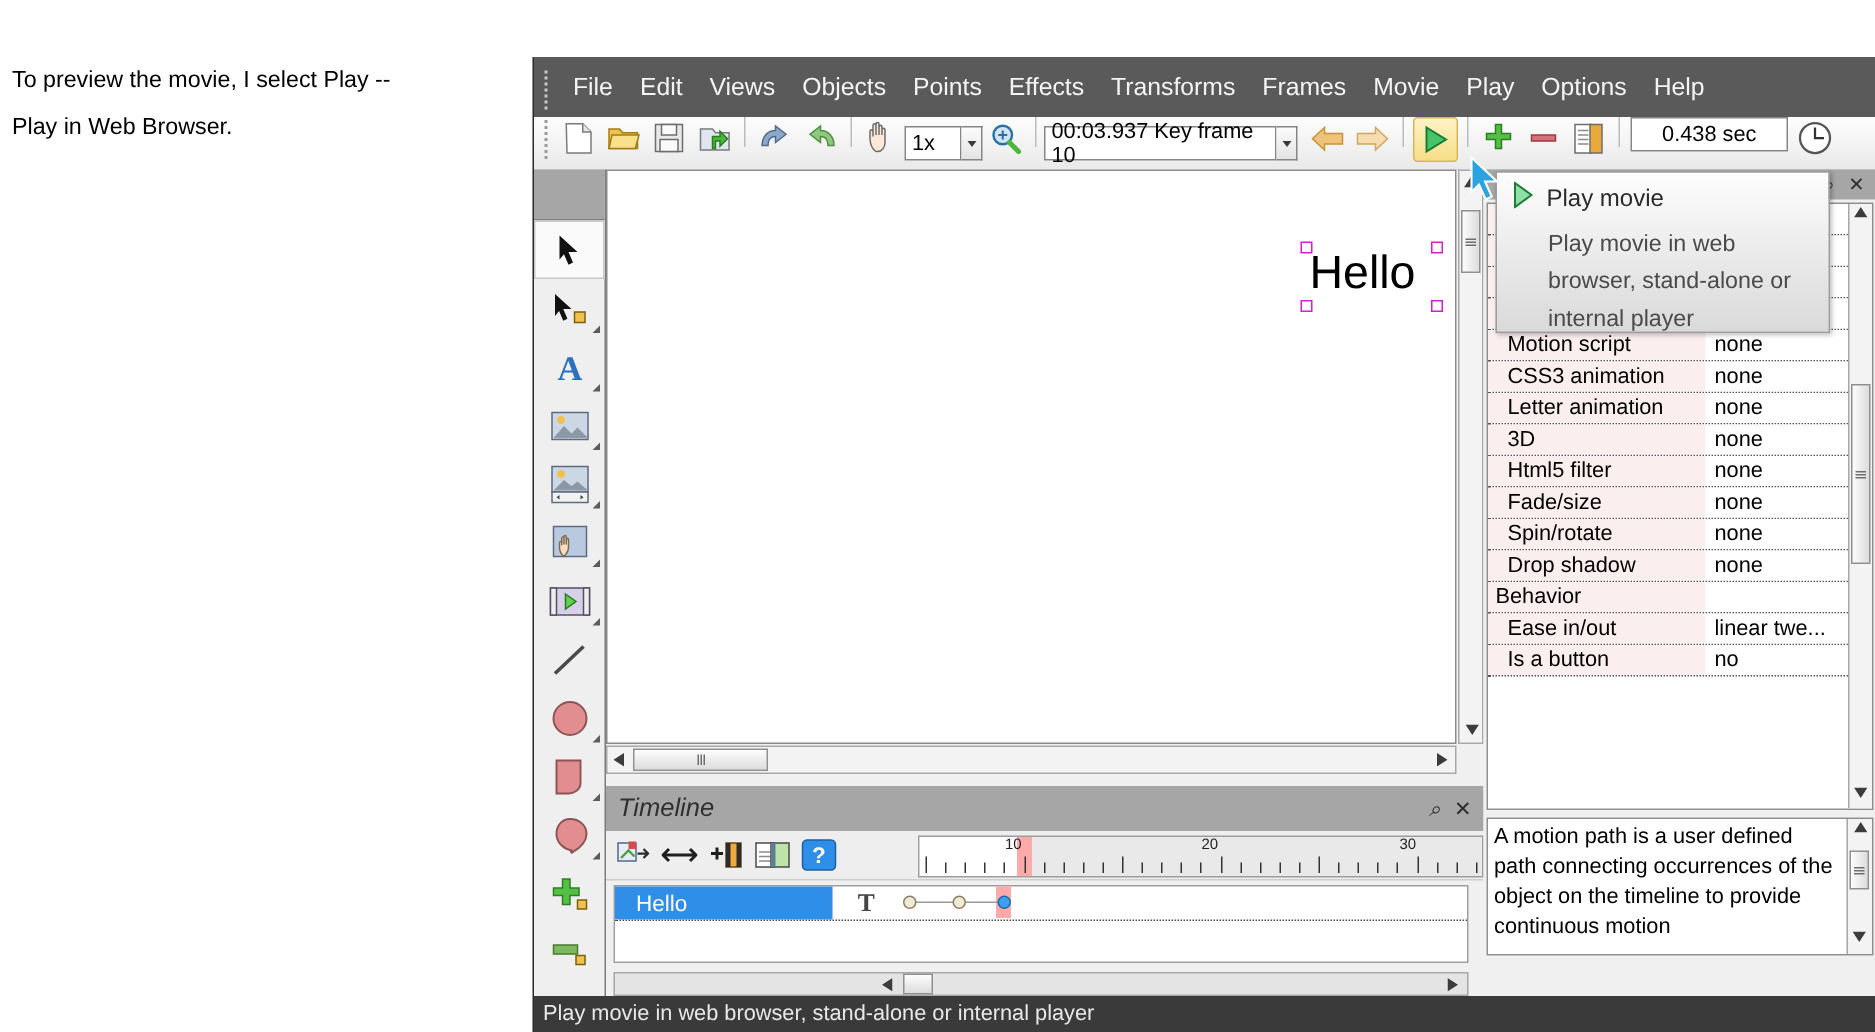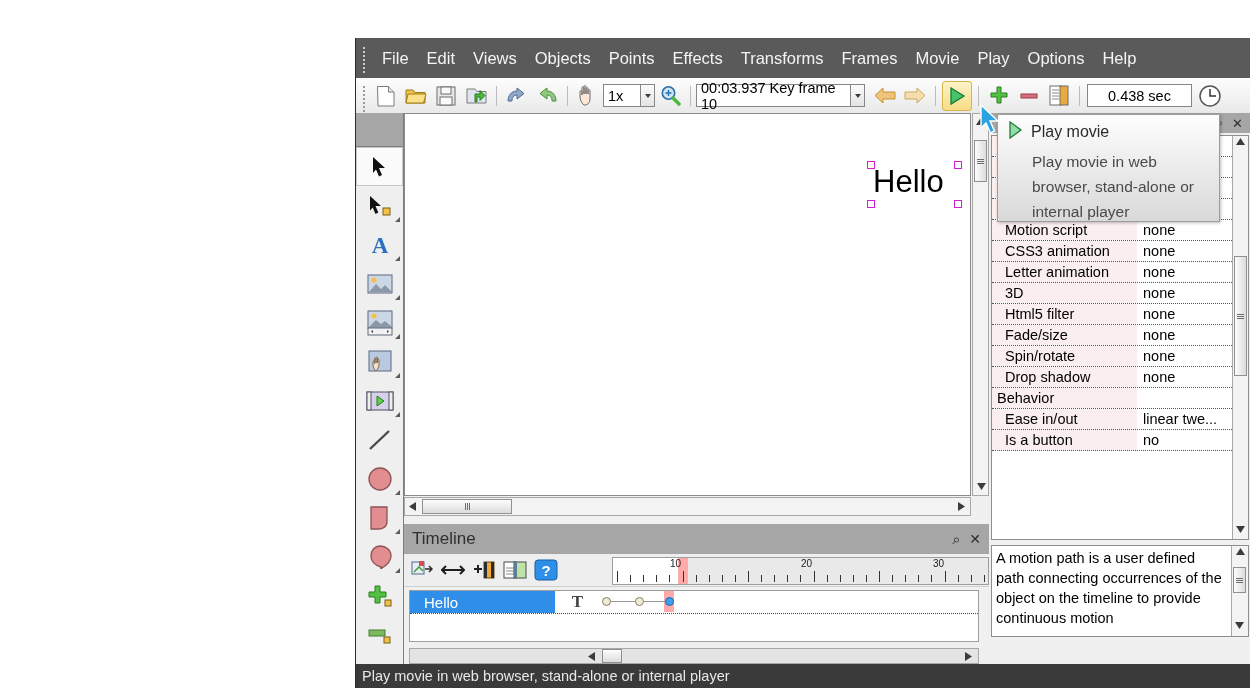"To preview the movie, I" div.caption { html: none -> <div> <div> <div>To preview the movie, I select Play --</div> <div>Play in Web Browser.</div> </div> </div> }
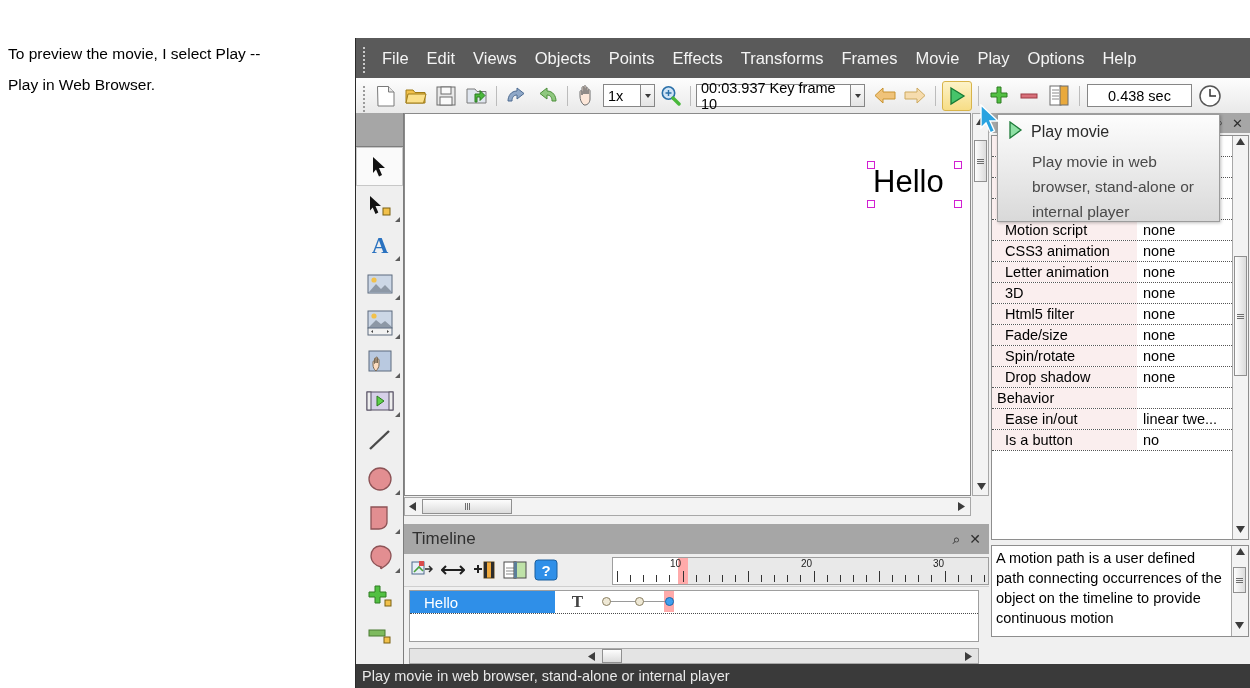"1x" .toolbar { align-items: center -> none }
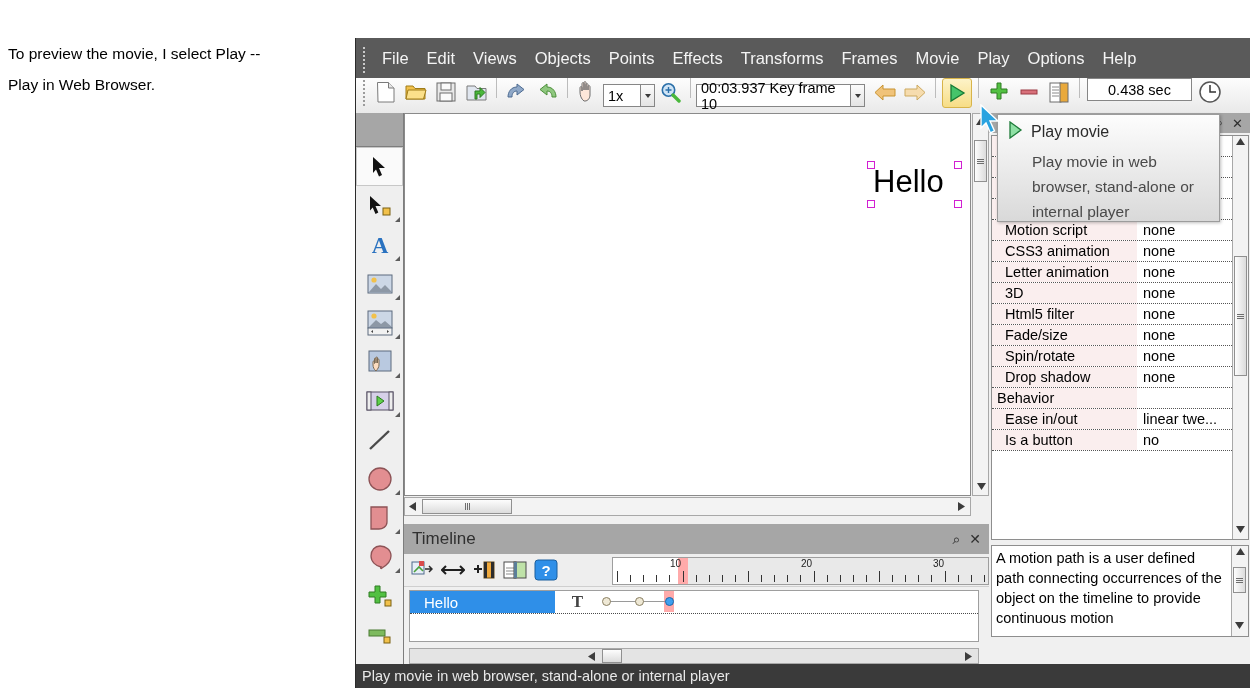"Timeline" .tl-title { font-style: none -> italic }
